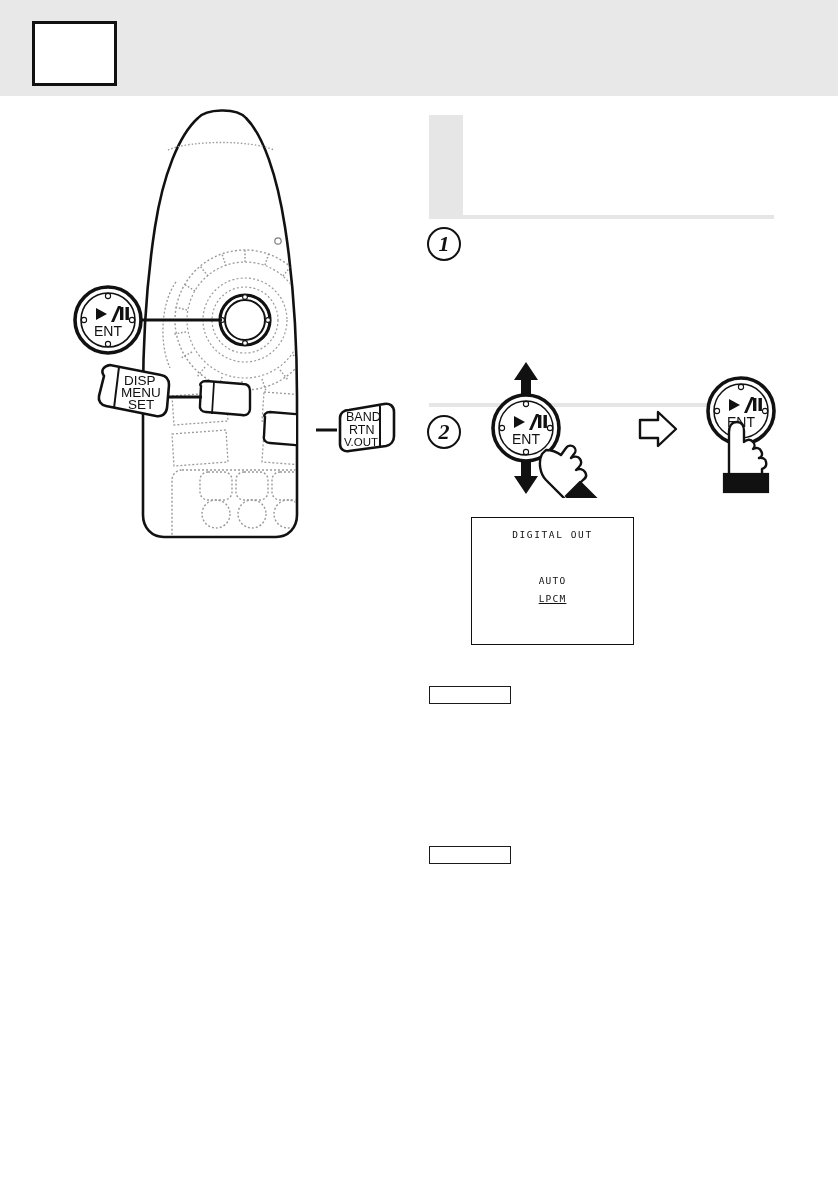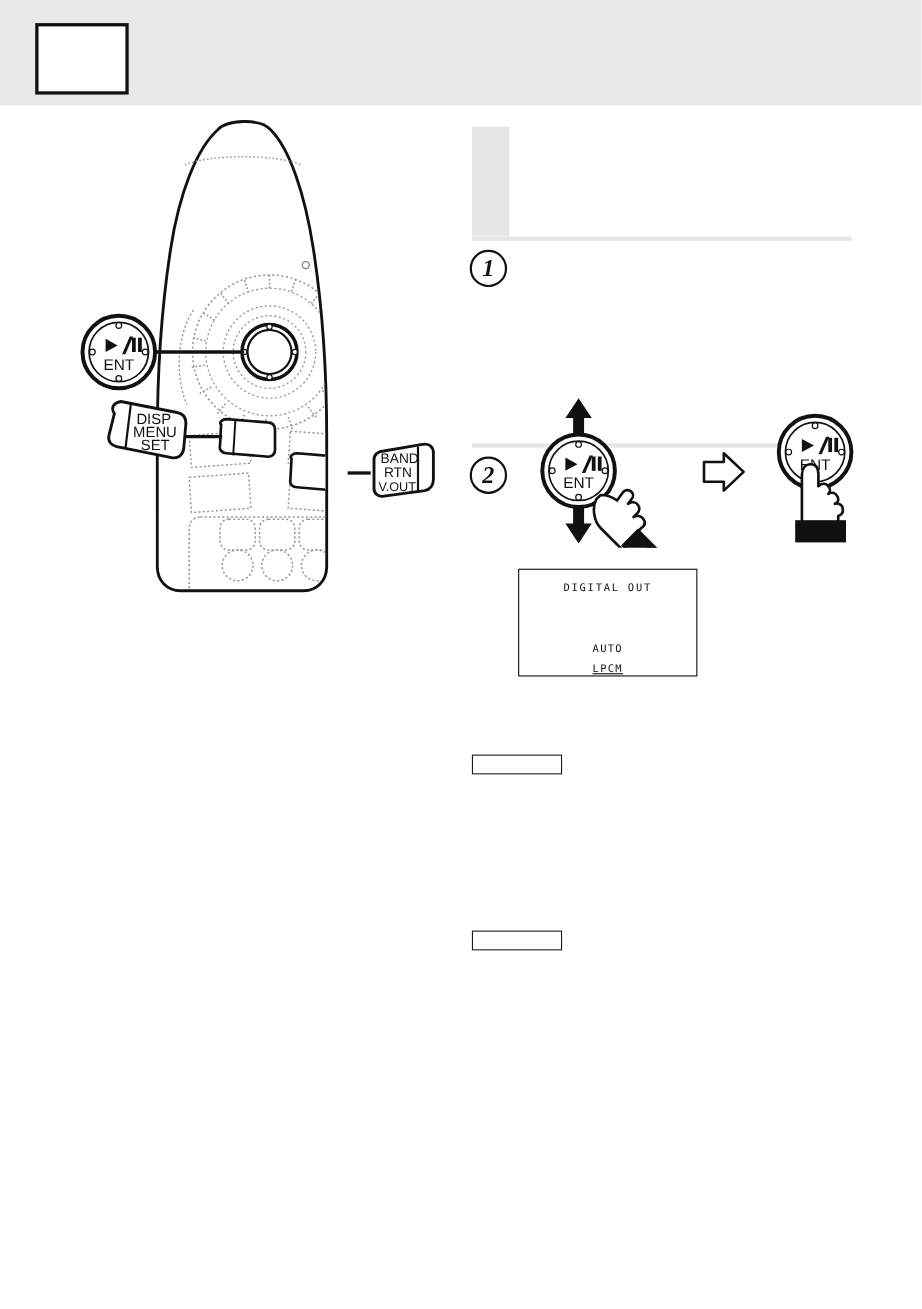"DIGITAL OUT" .lcd { height: 98px -> 128px }
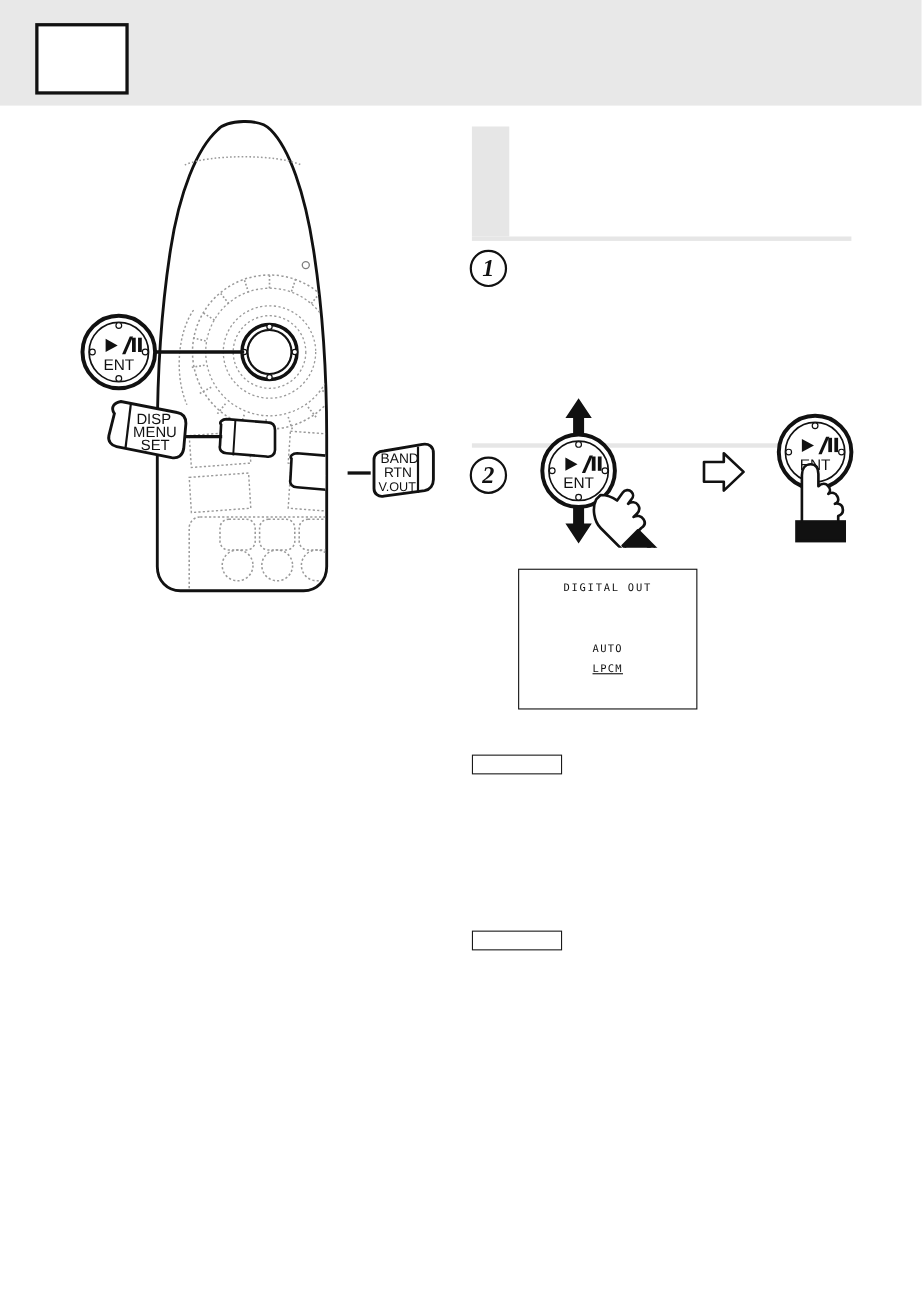"AUTO" .lcd-opt { margin-top: 10px -> none }
